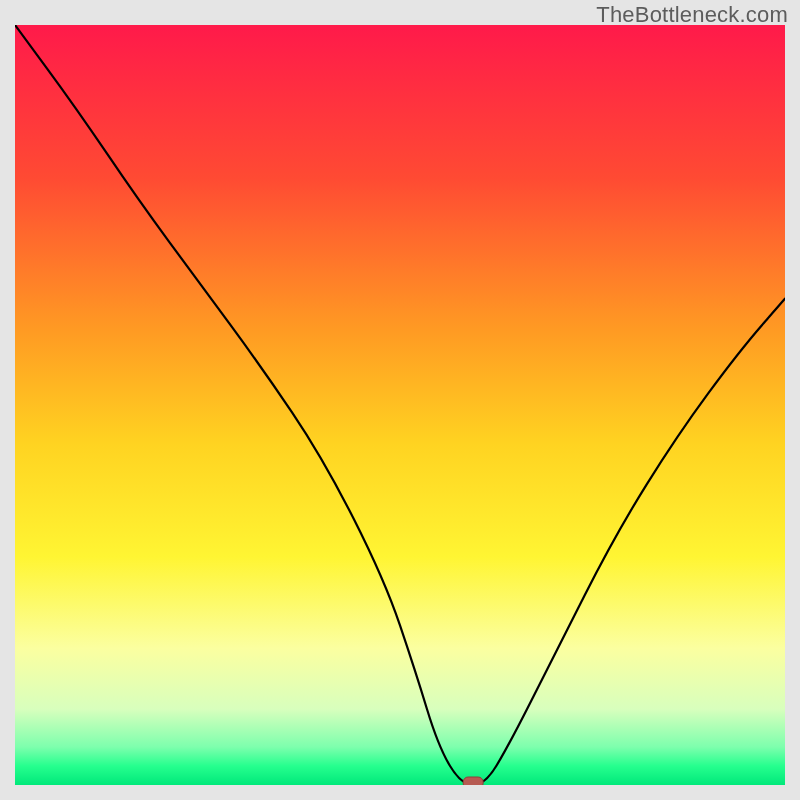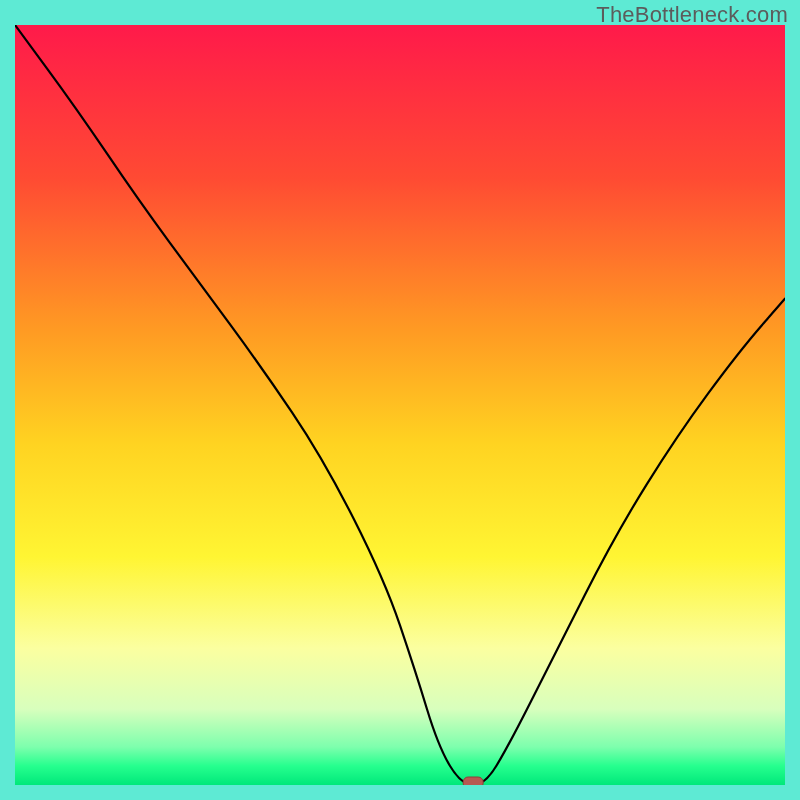"TheBottleneck.com" .frame { background: #5eead4 -> #e5e5e5 }
